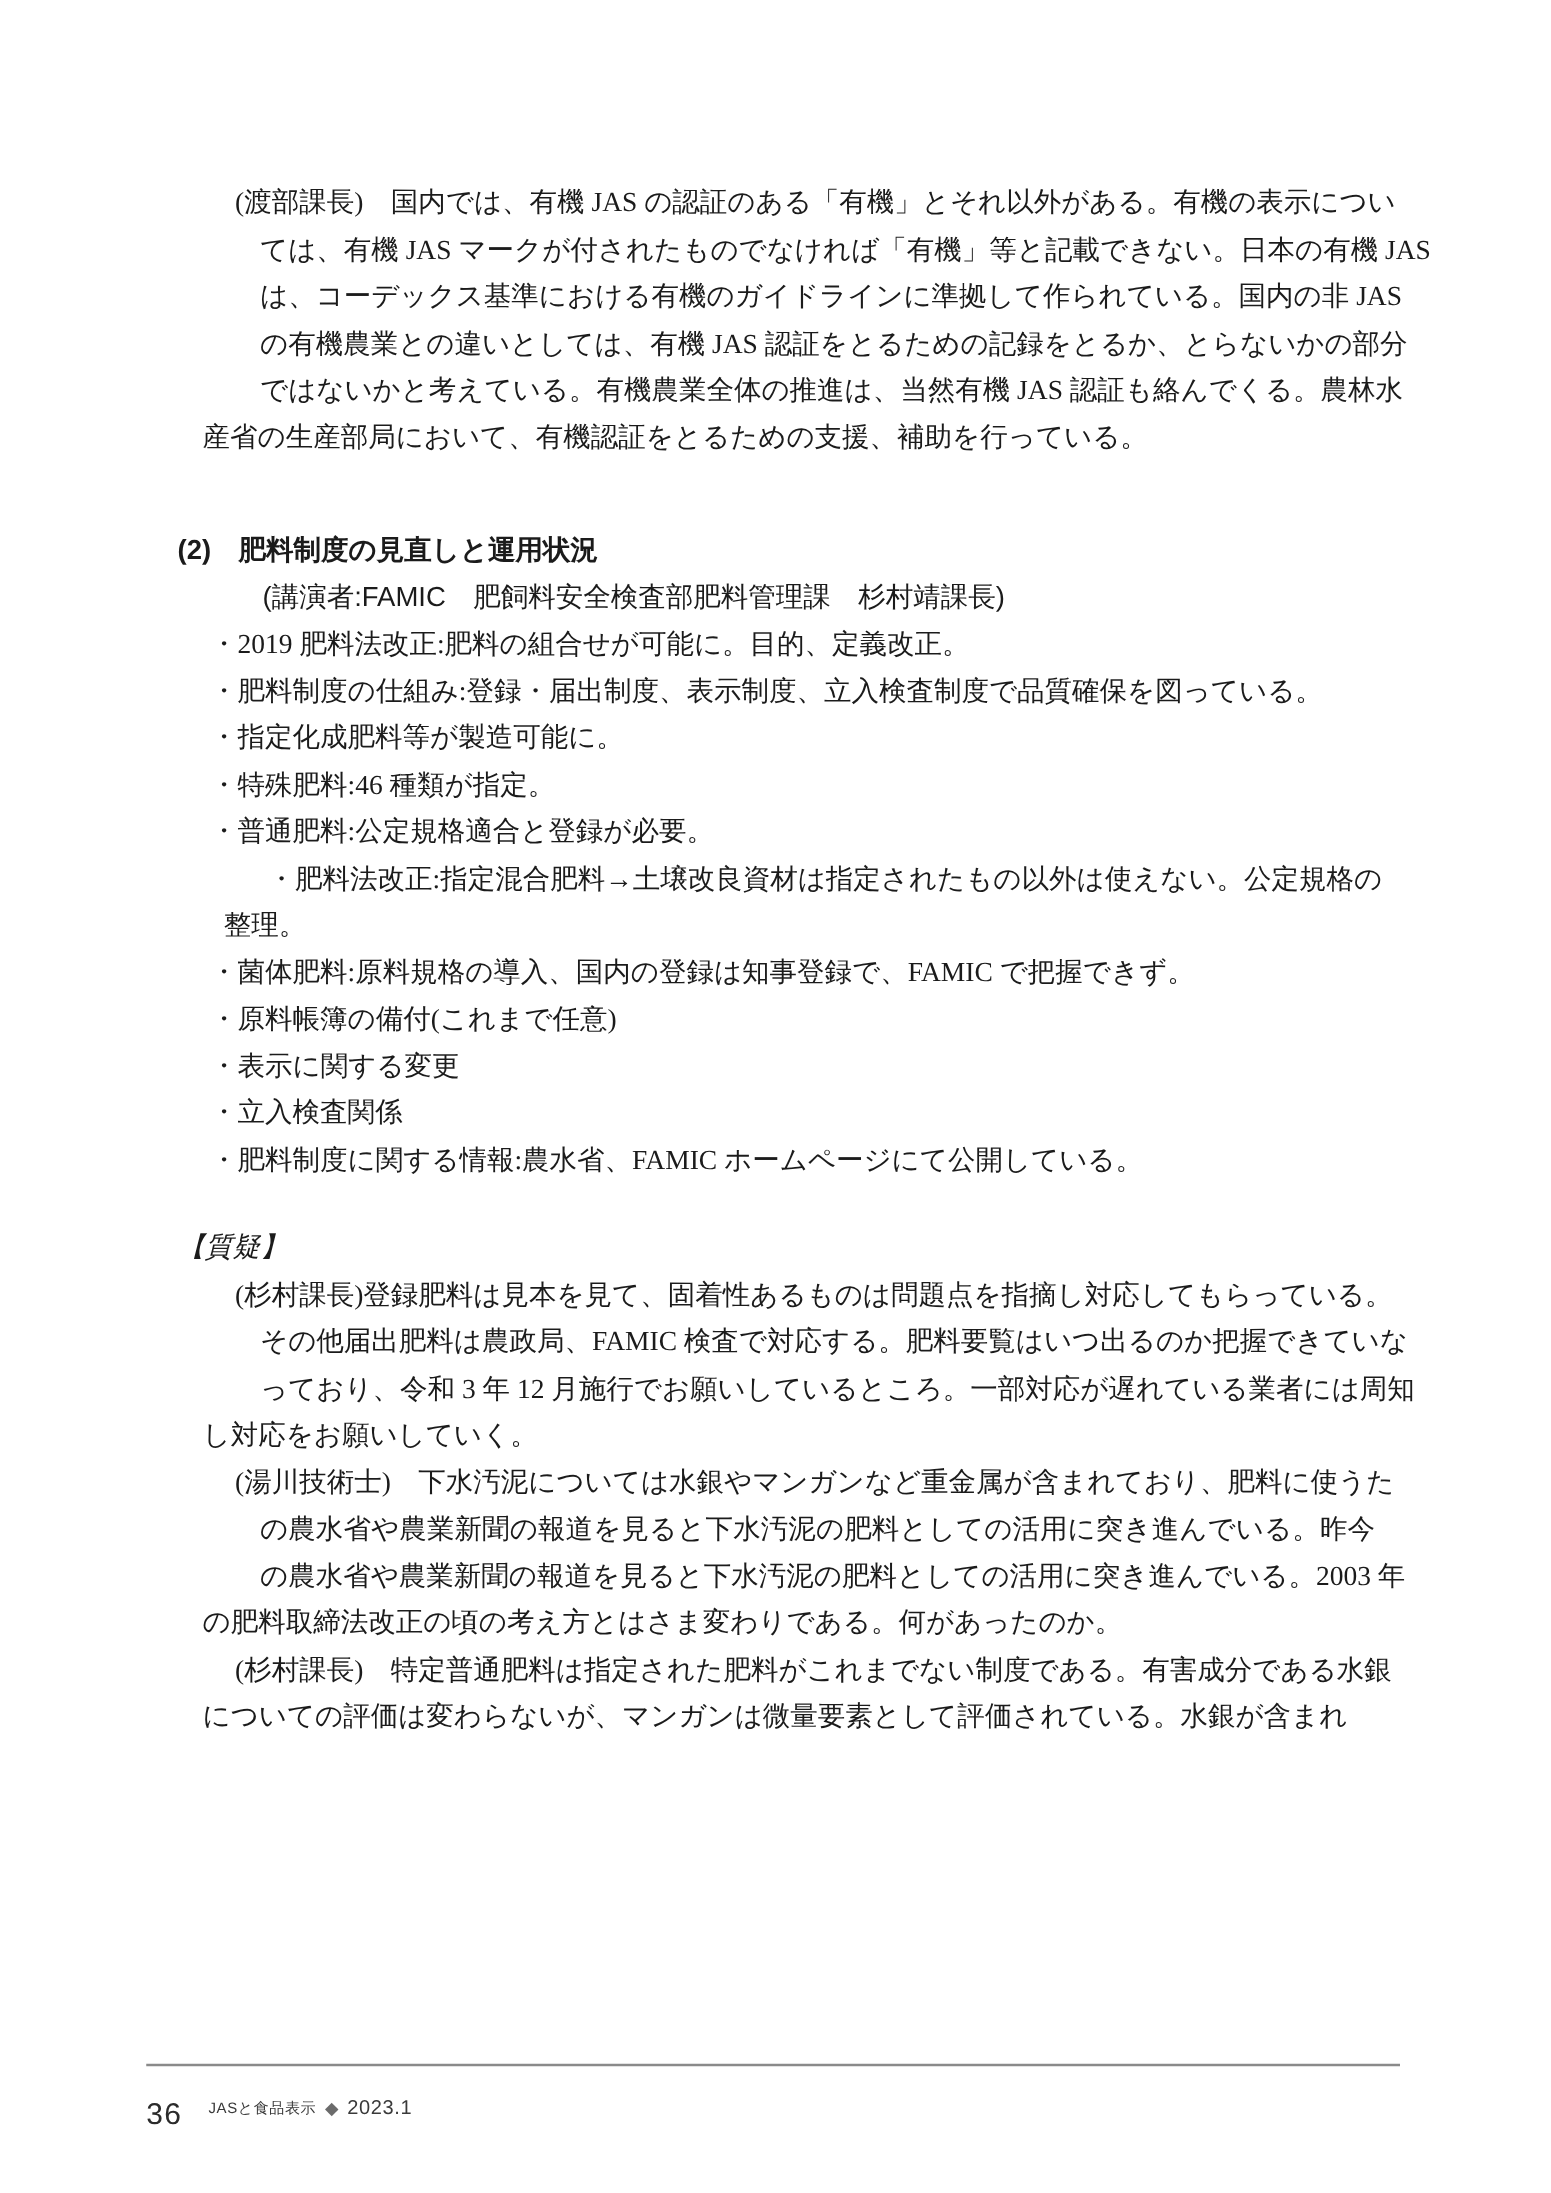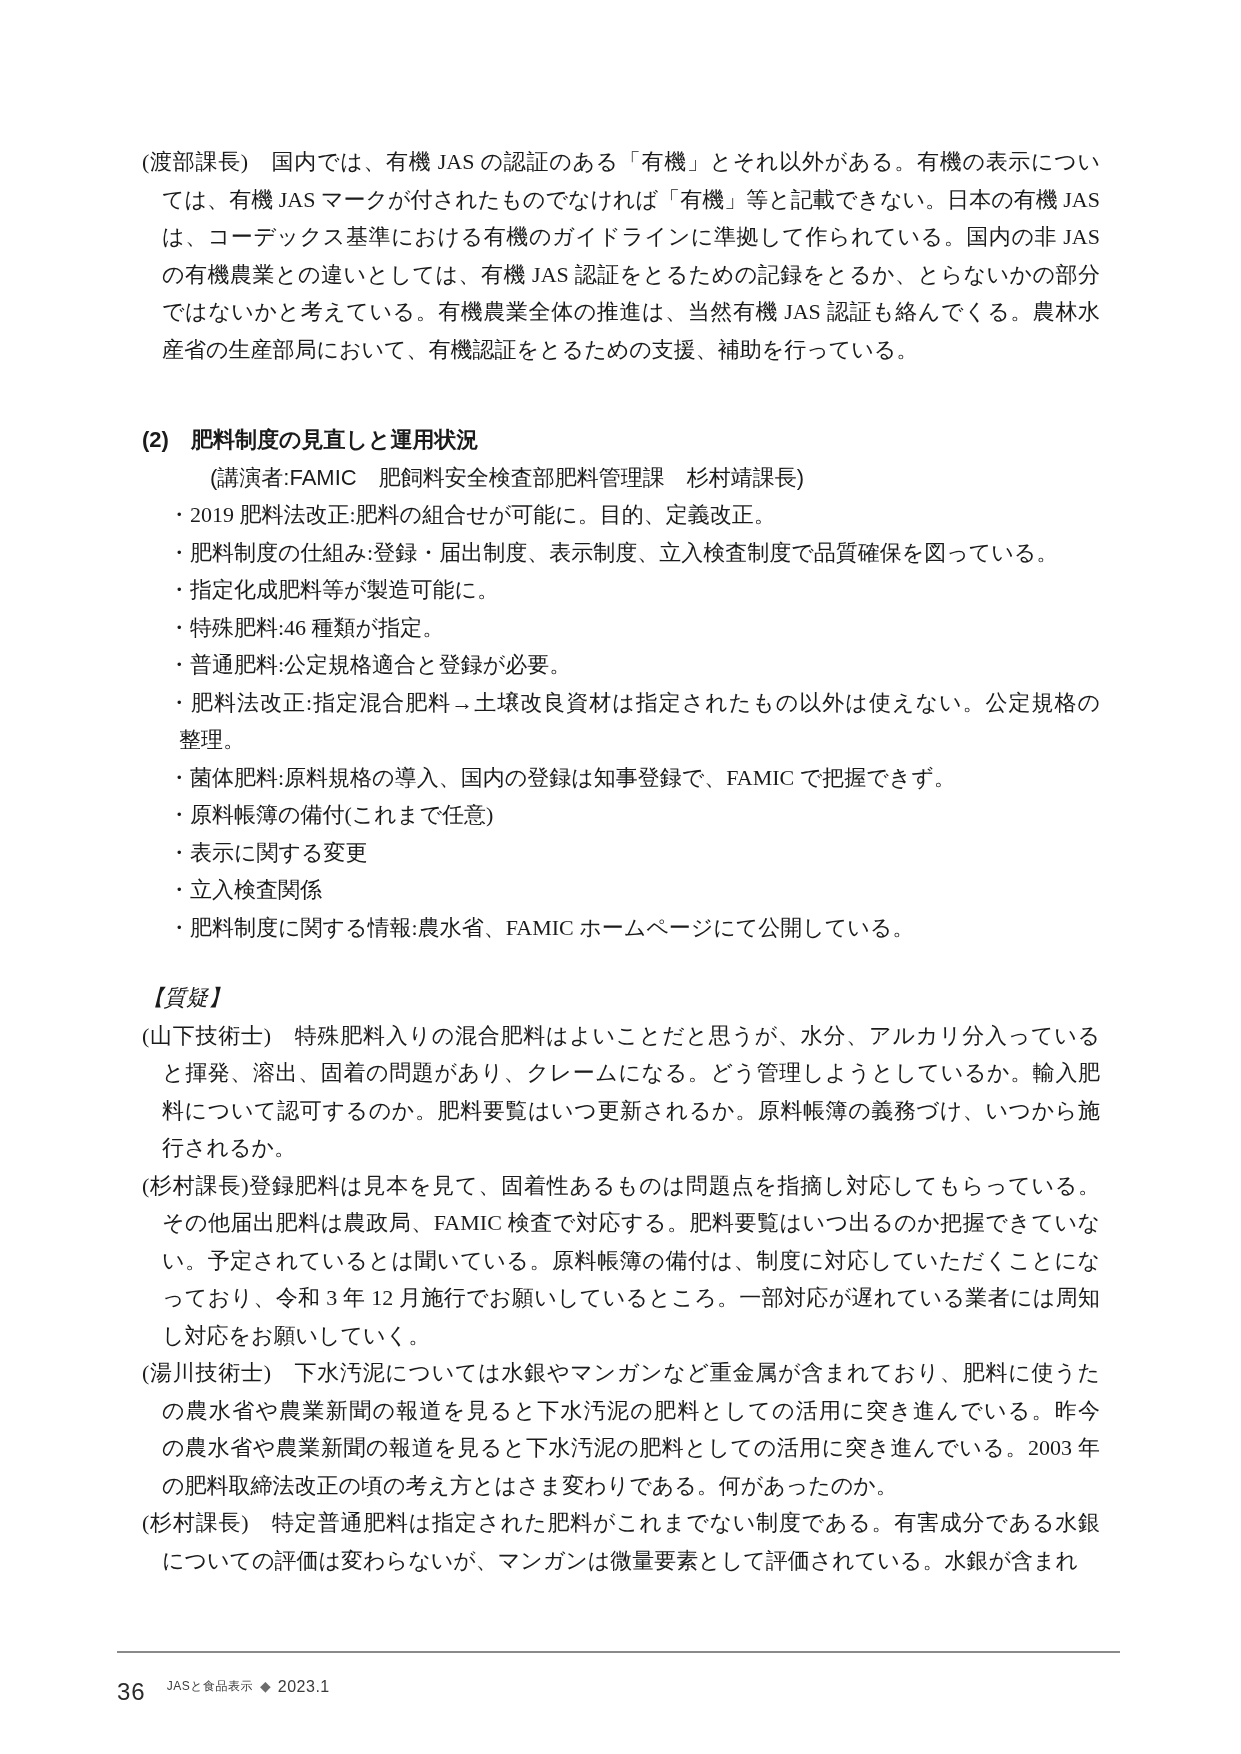"(渡部課長) 国内では、有機 JAS" .line.fill { margin-left: none -> 46px }
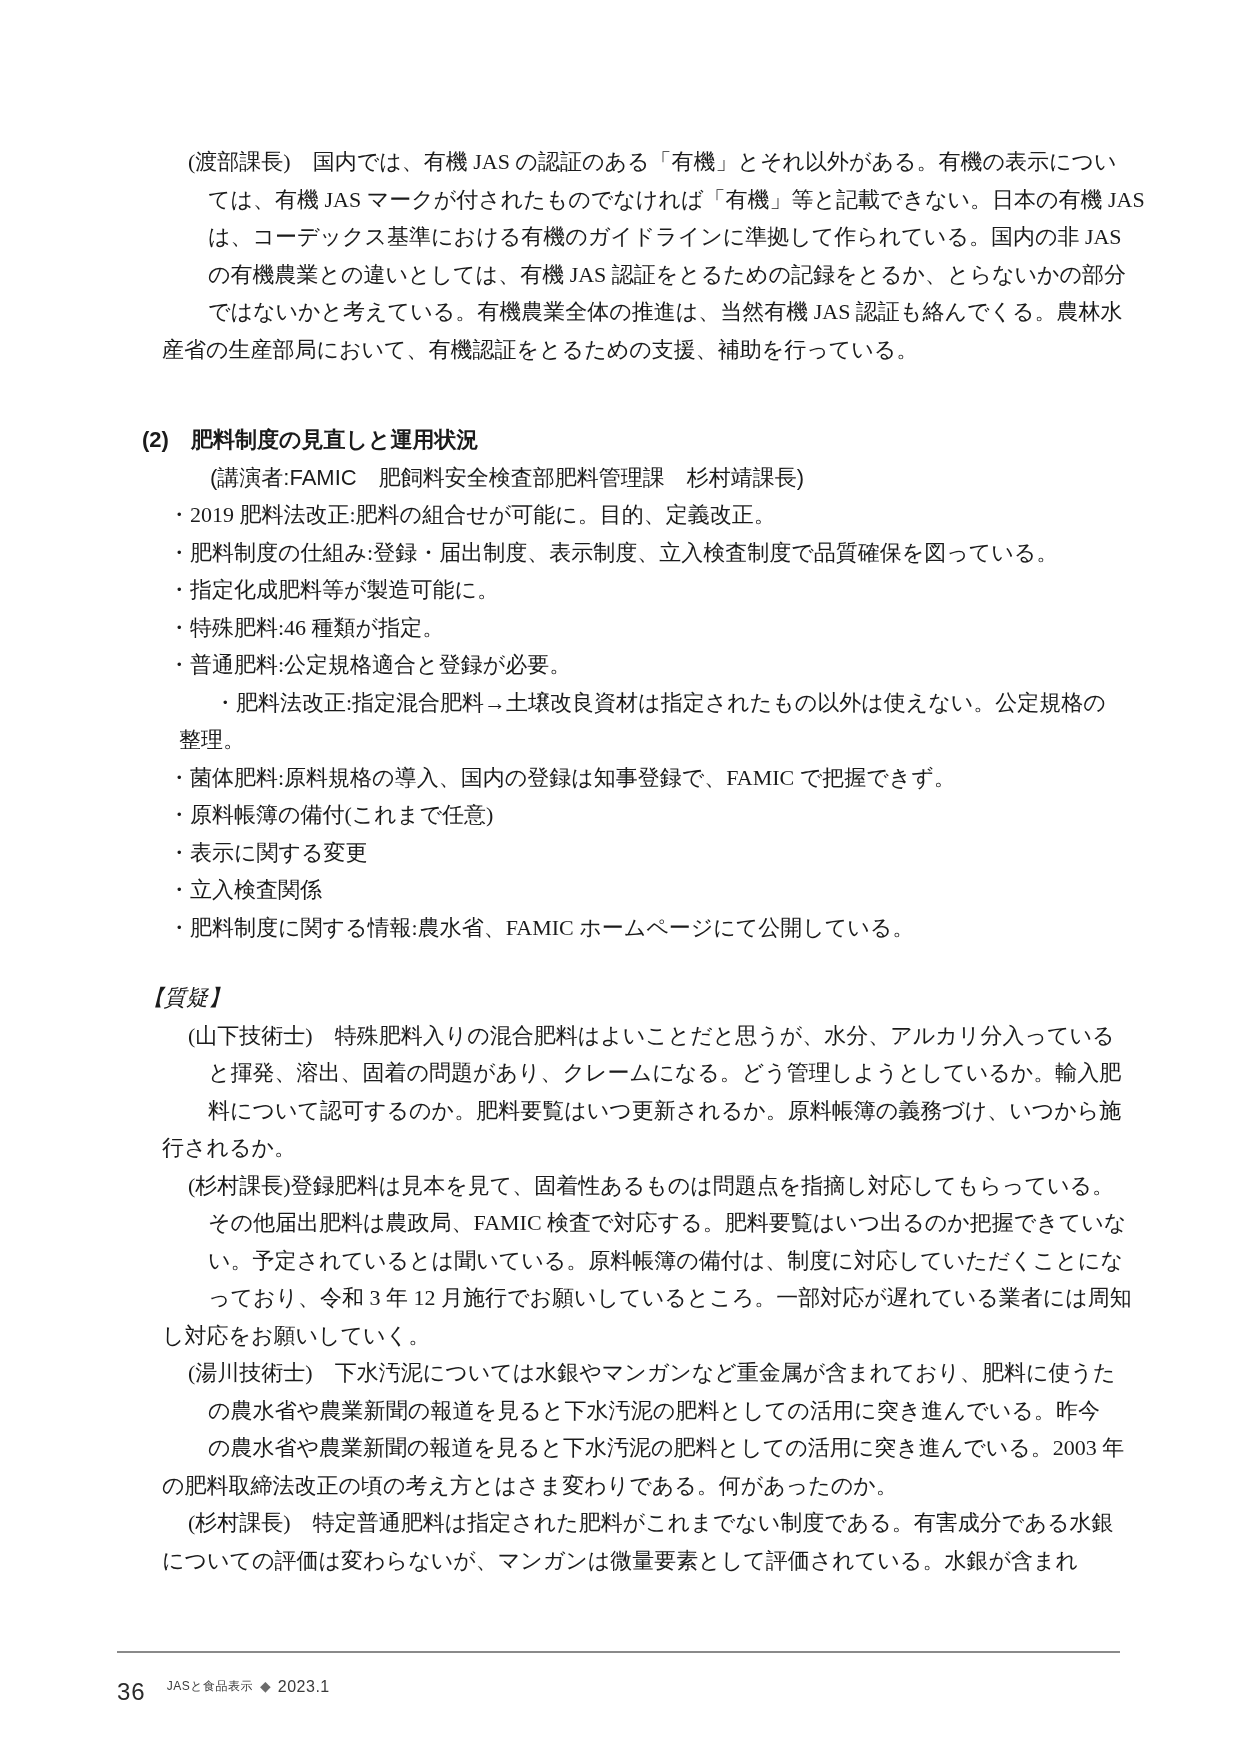"(山下技術士)" div.block { html: <div> <div>(山下技術士) 特殊肥料入りの混合肥料はよいことだと思うが、水分、アルカリ分入っている</div> <div>と揮発、溶出、固着の問題があり、クレームになる。どう管理しようとしているか。輸入肥</div> <div>料について認可するのか。肥料要覧はいつ更新されるか。原料帳簿の義務づけ、いつから施</div> <div>行されるか。</div> </div> -> none }
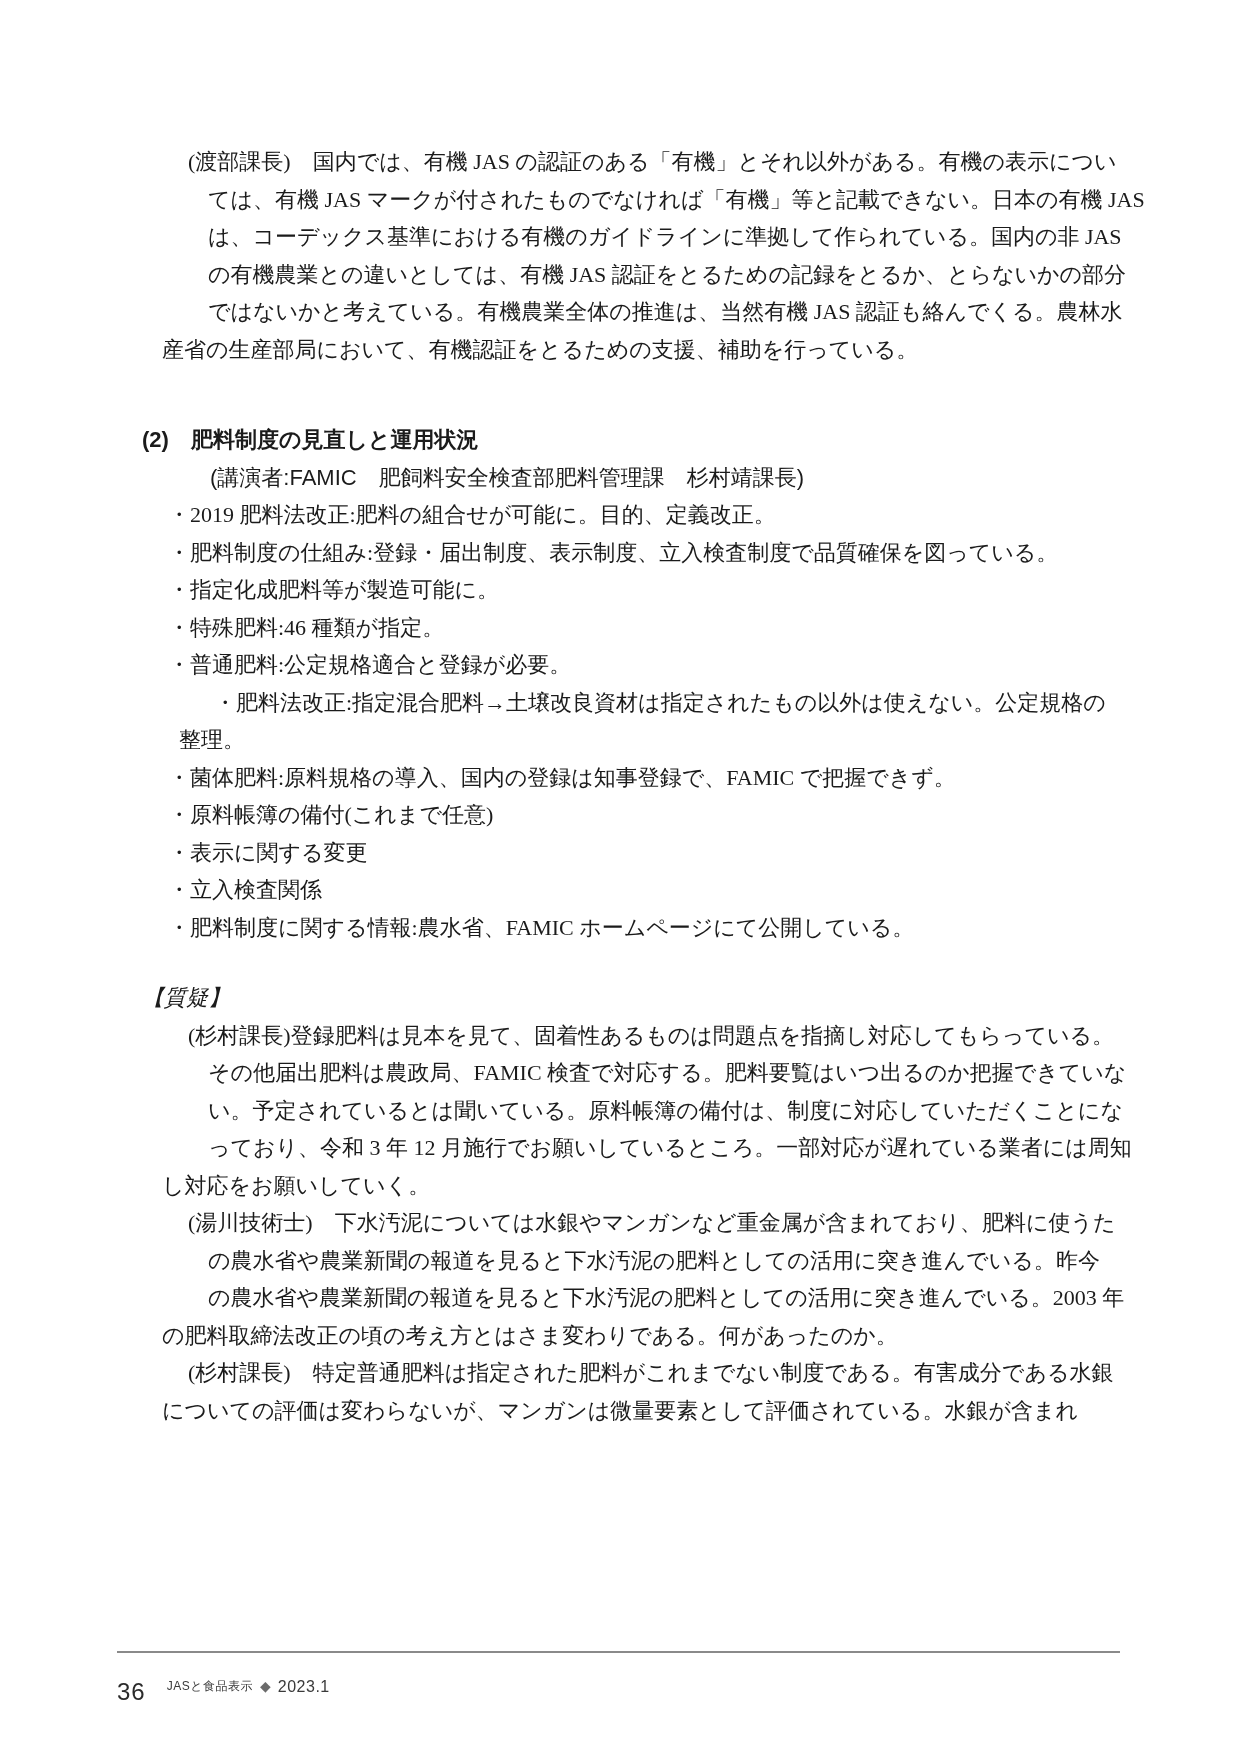"い。予定されているとは聞いている。原料帳簿の備付は、制度に対応していただくことに" div.line { html: <div>い。予定されているとは聞いている。原料帳簿の備付は、制度に対応していただくことにな</div> -> none }
